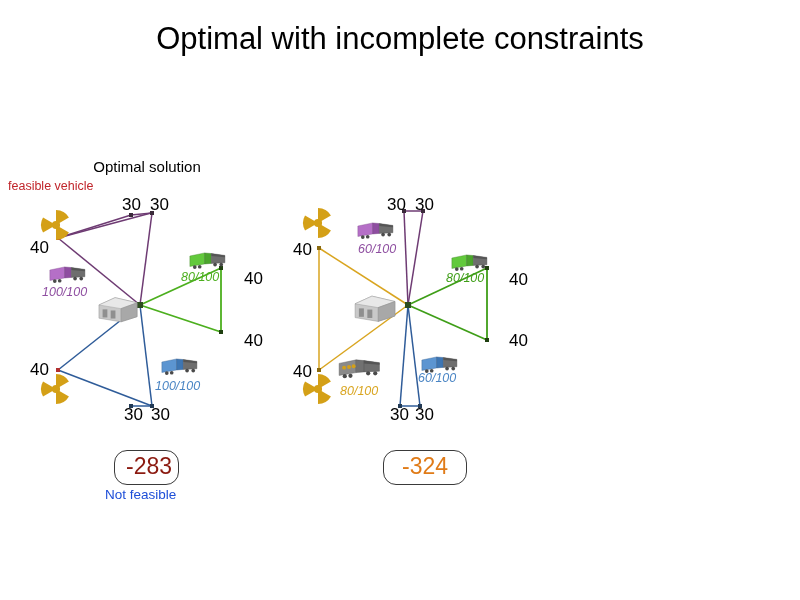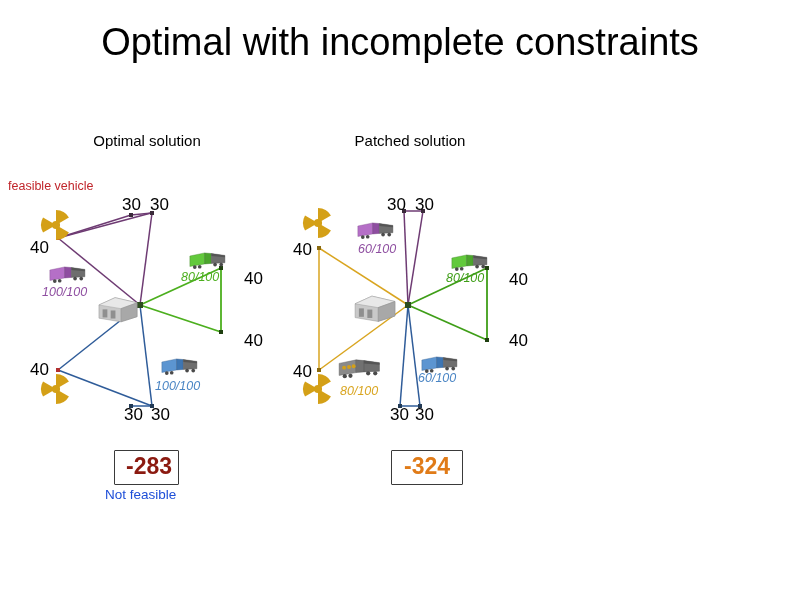"Optimal with incomplete constraints" .title { font-size: 38px -> 31px }
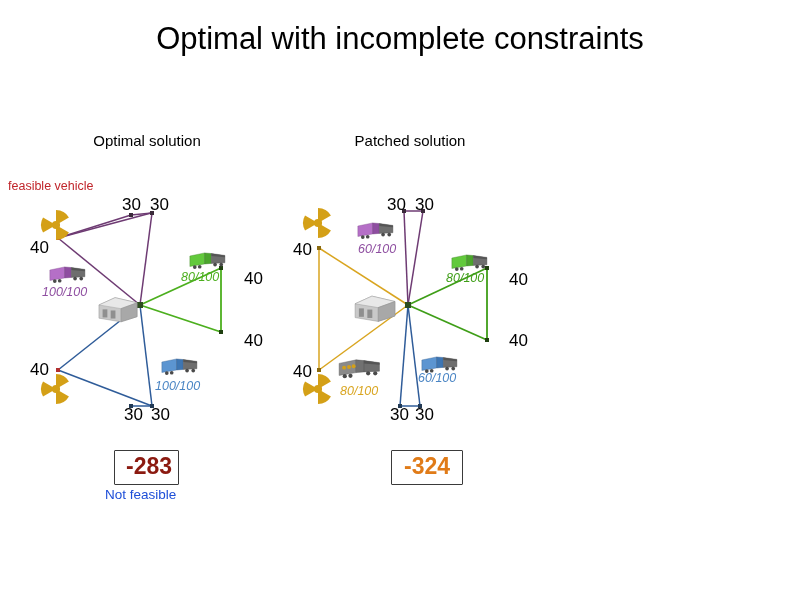"Optimal solution" .panel-heading { margin-top: none -> 26px }
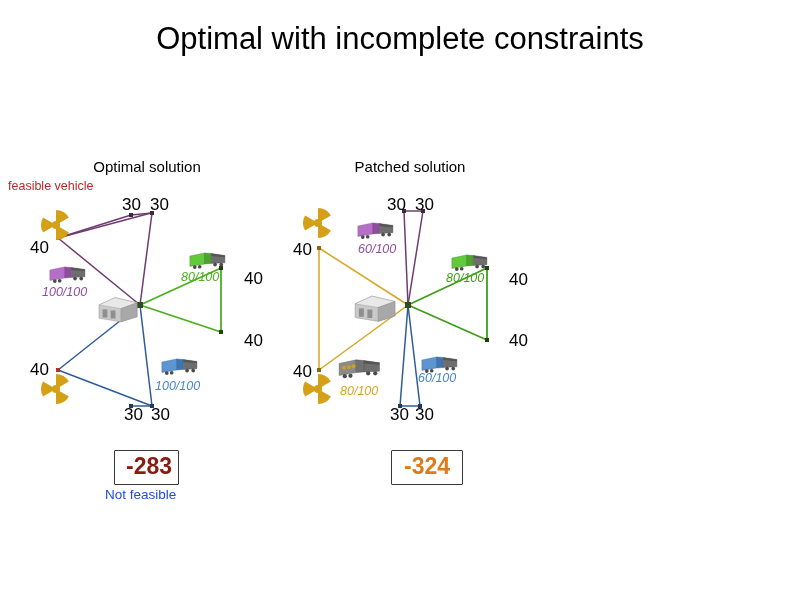"Patched solution" div { html: <div>Patched solution</div> -> none }
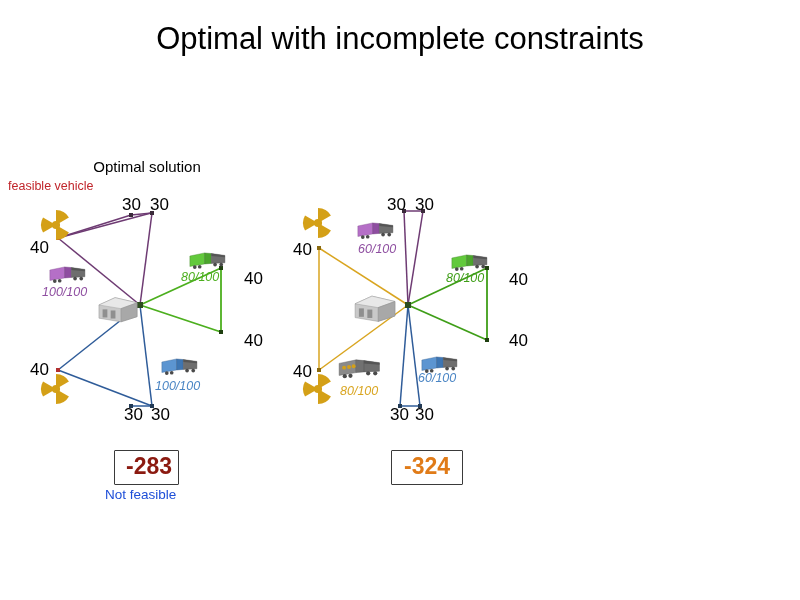"-283" .score-box { border-radius: 1px -> 13px; font-weight: bold -> none }
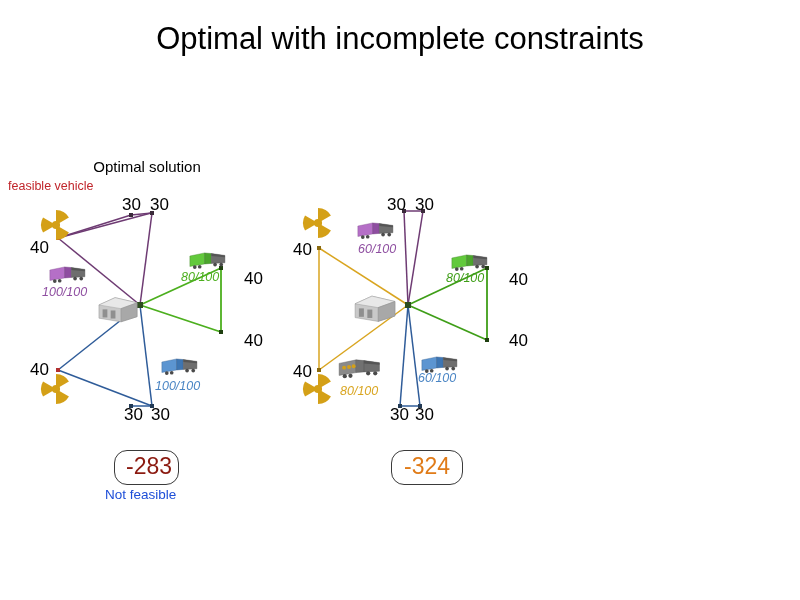"-324" #score-right { left: 391px -> 383px; width: 72px -> 84px }
